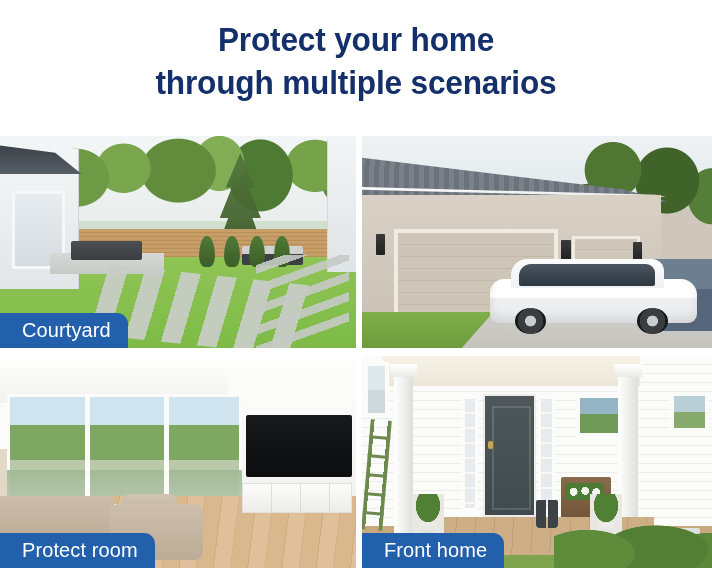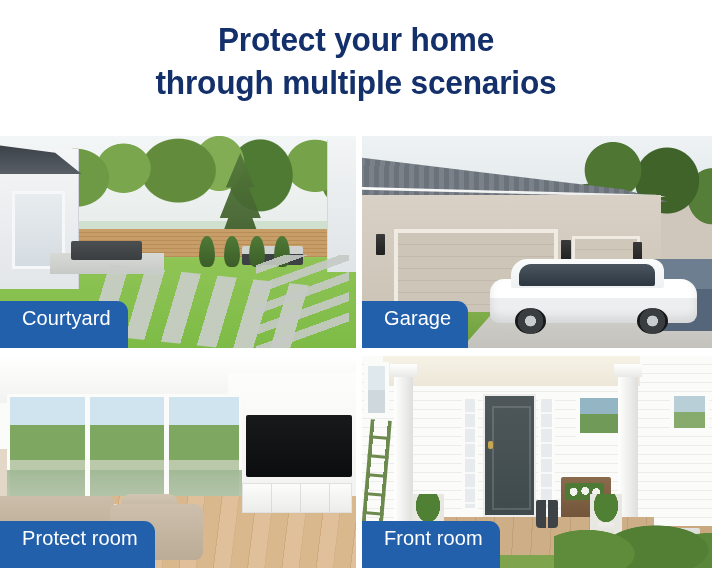"Courtyard" .badge { padding: 0 17px 12px 22px -> 0 17px 0 22px }
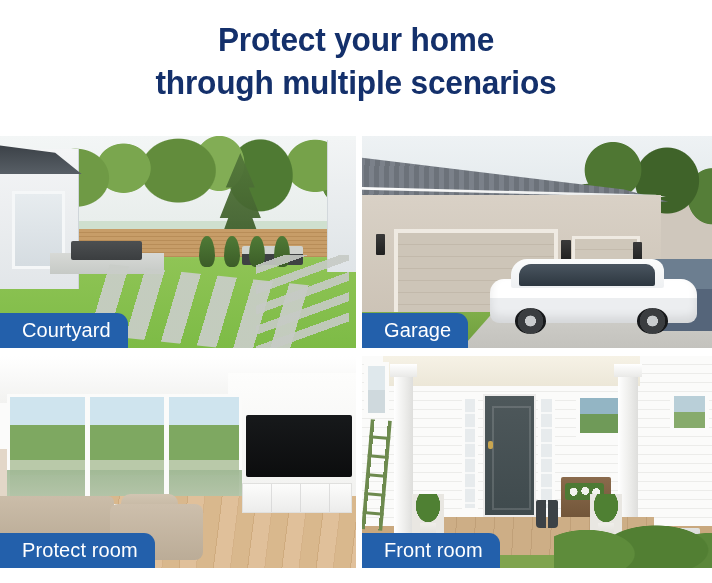"Garage" div.badge { html: <div>Garage</div> -> none }
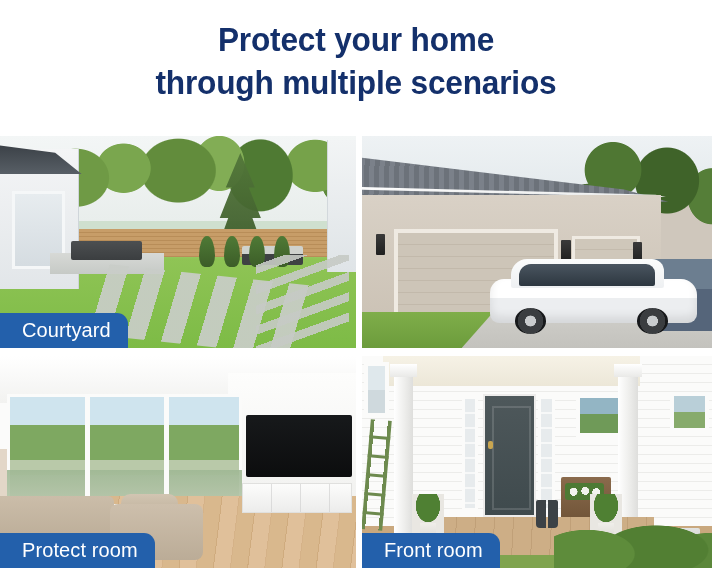"Front room" div.badge { text: room -> home }
